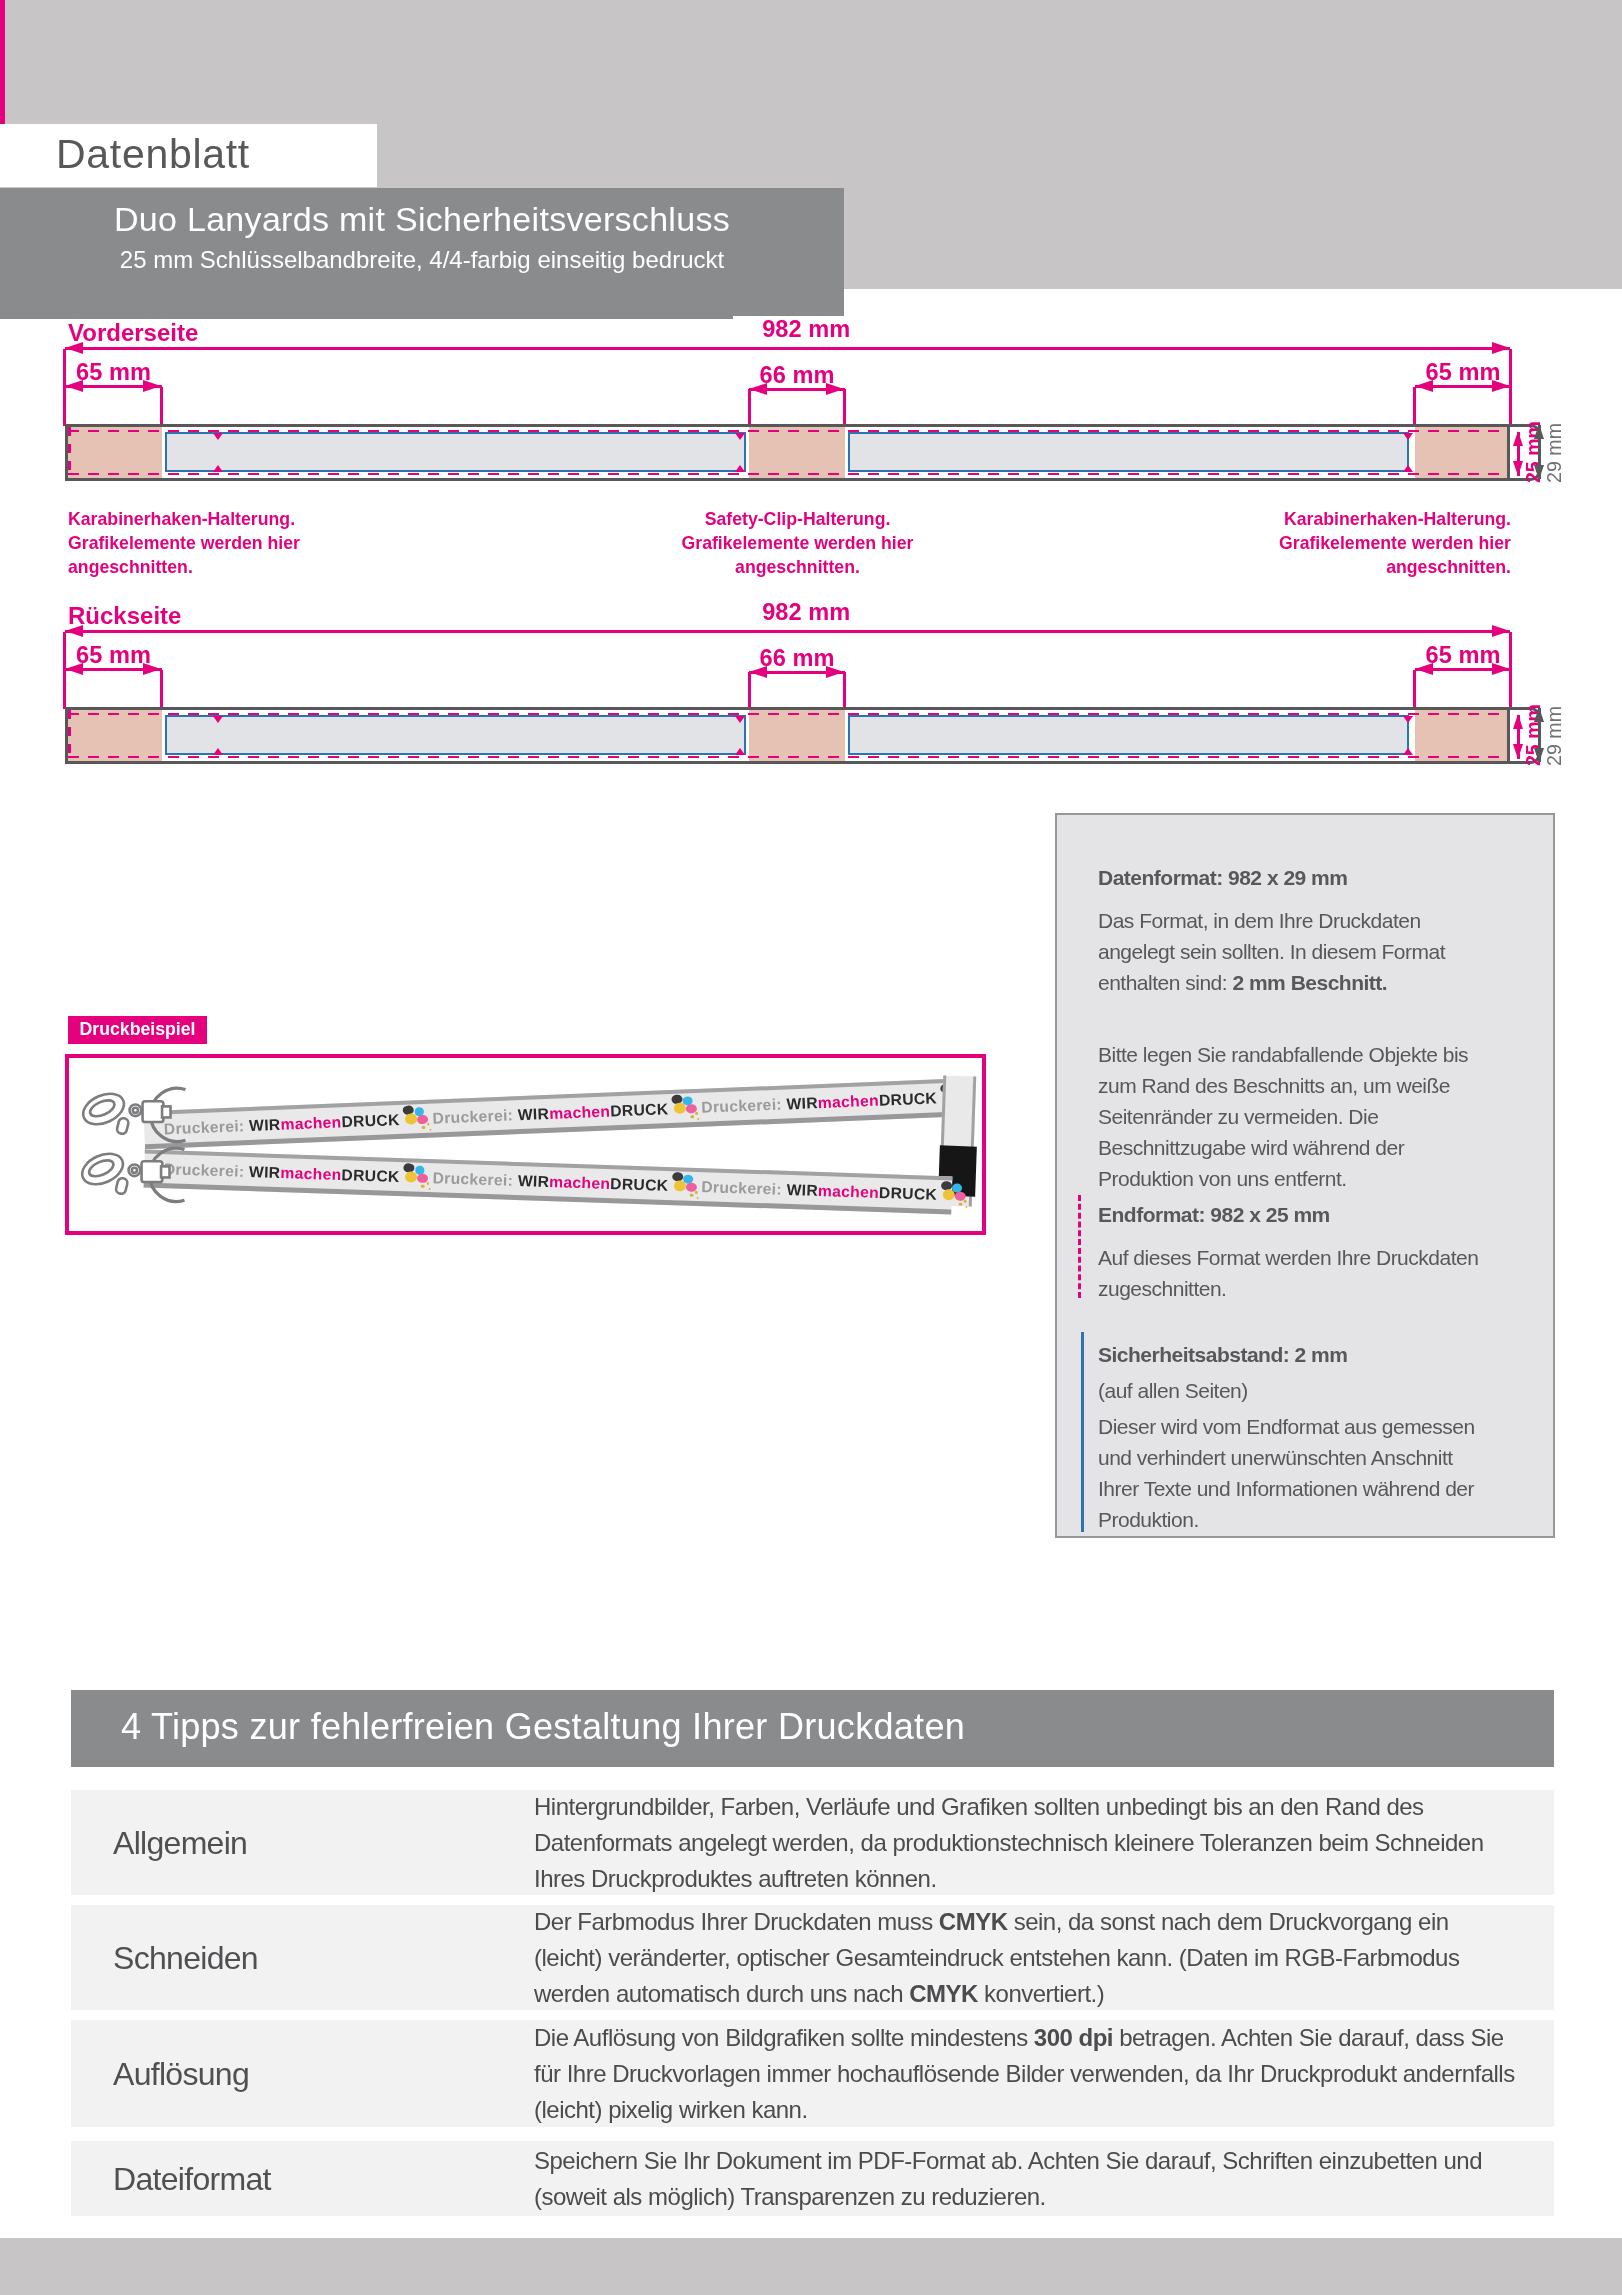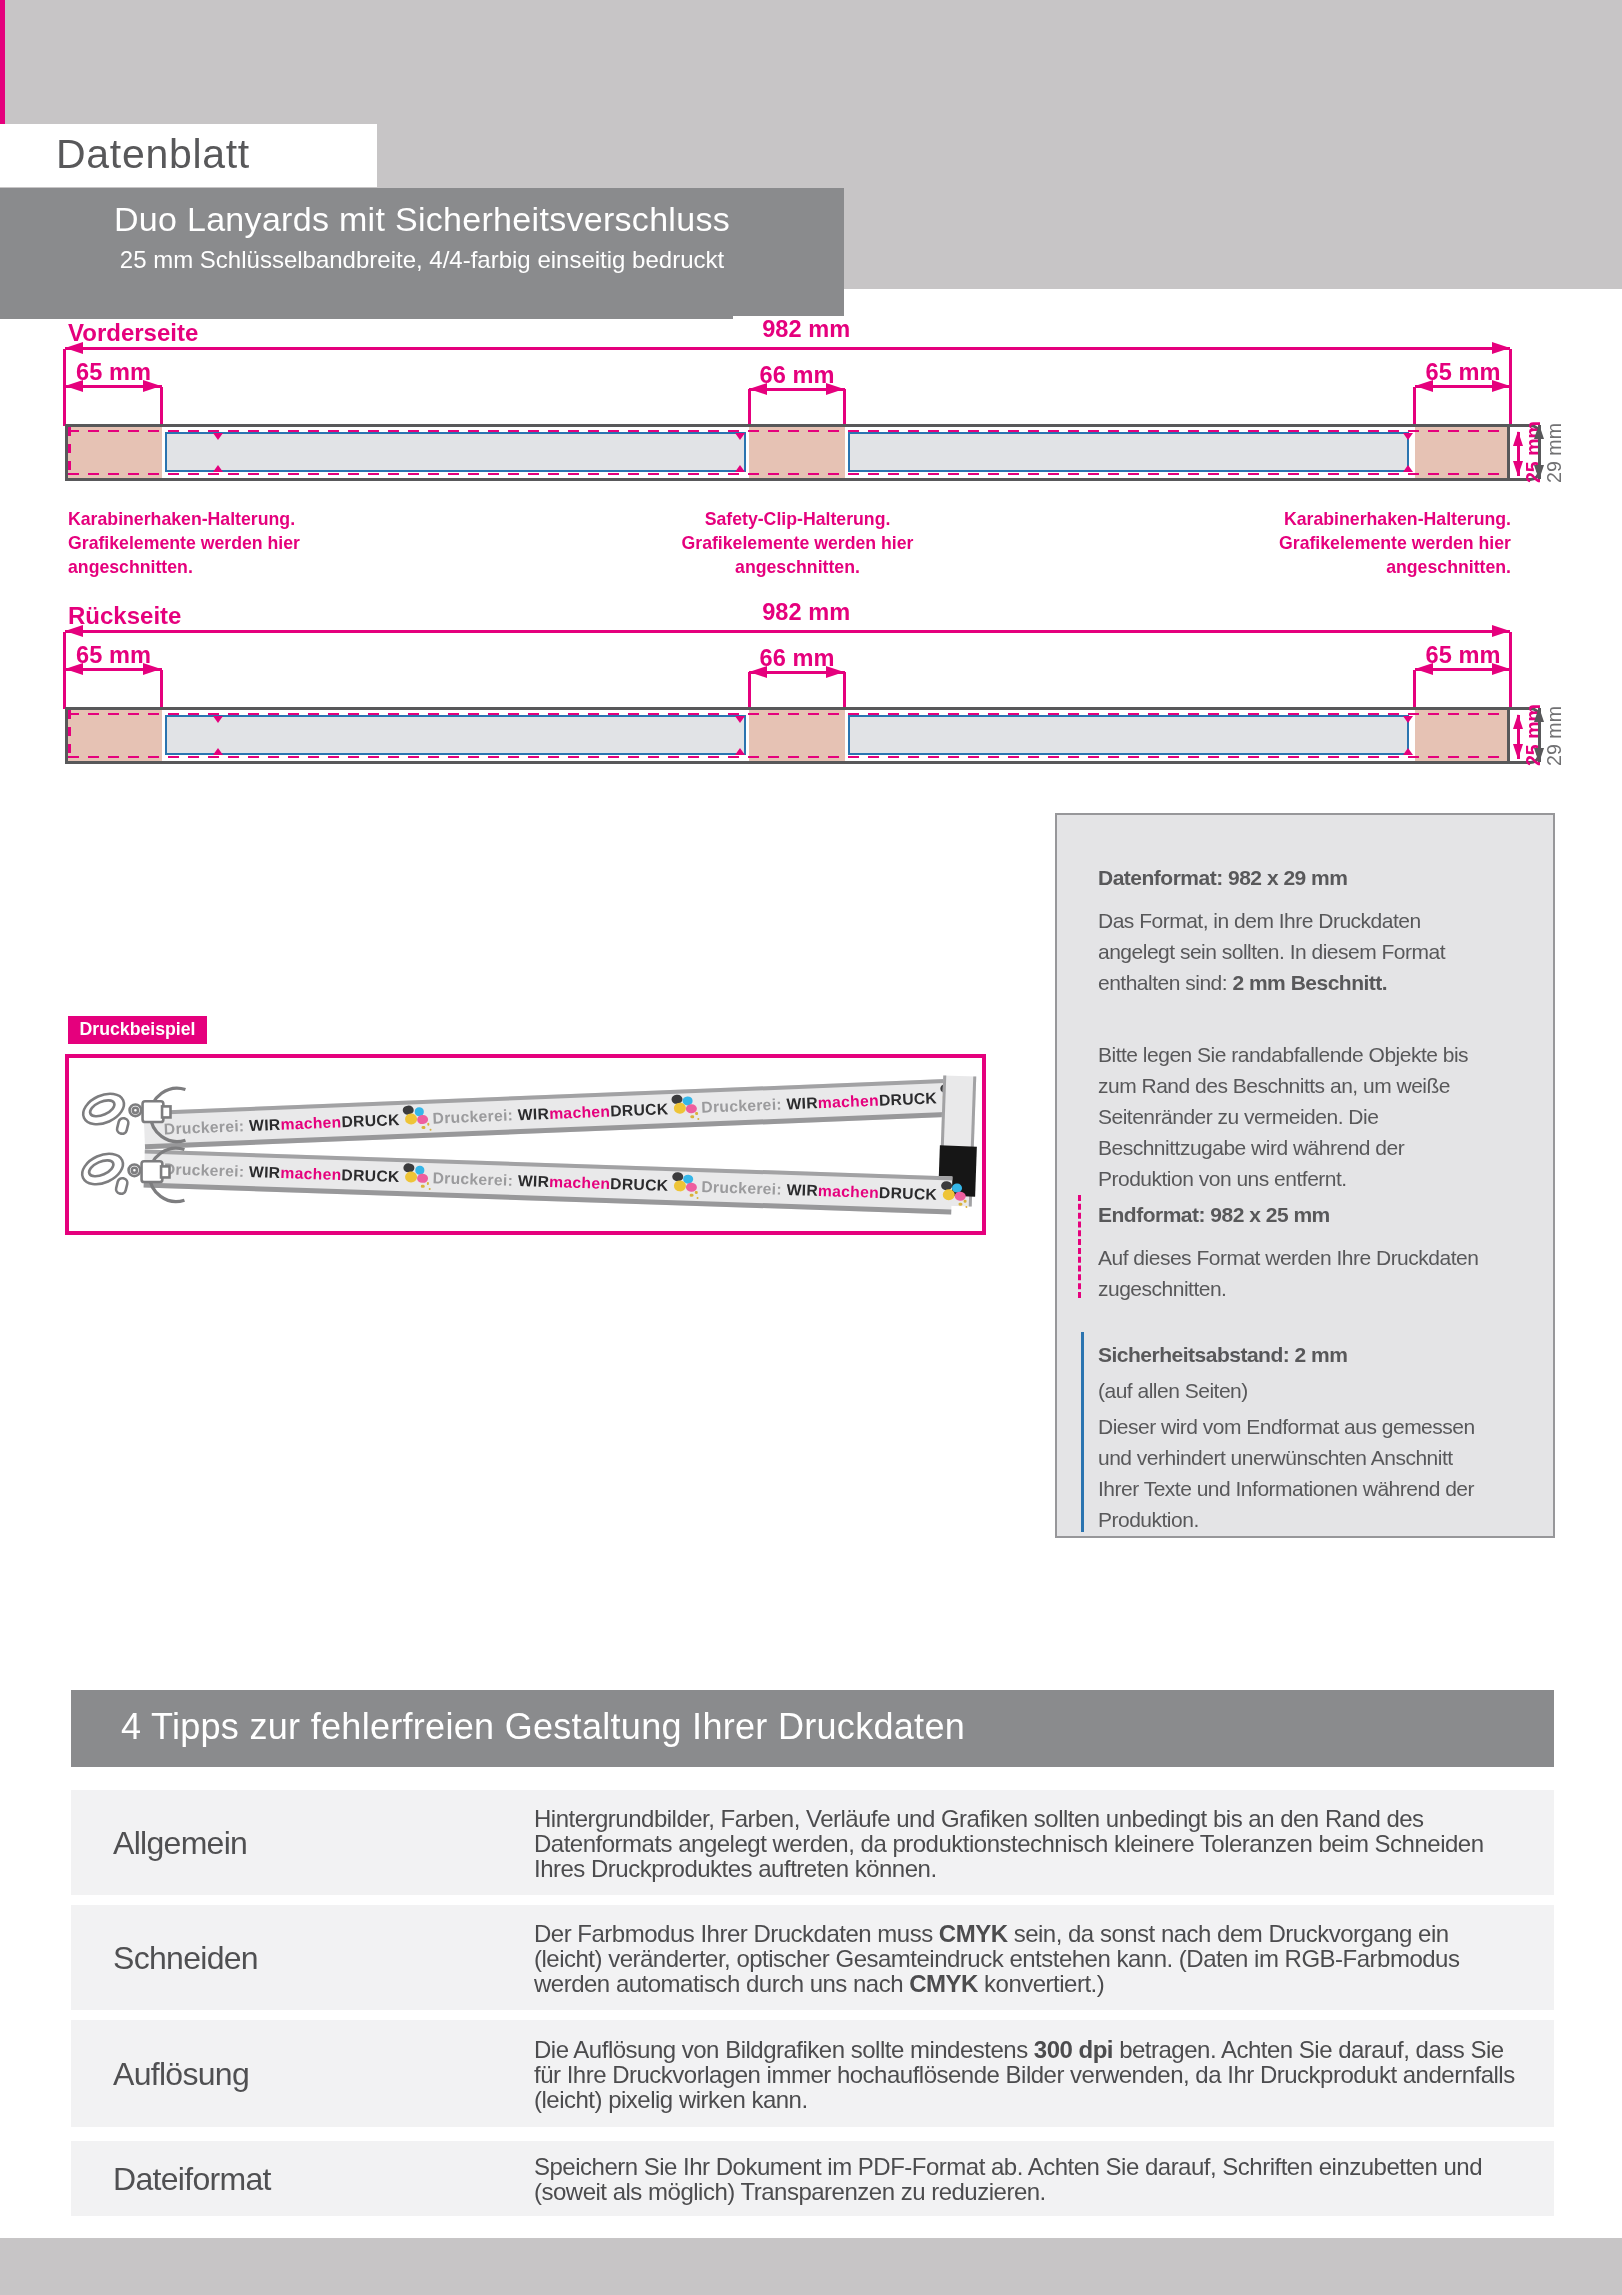"Hintergrundbilder, Farben, Verläufe und" .tip-row .txt { line-height: 25px -> 36px }
